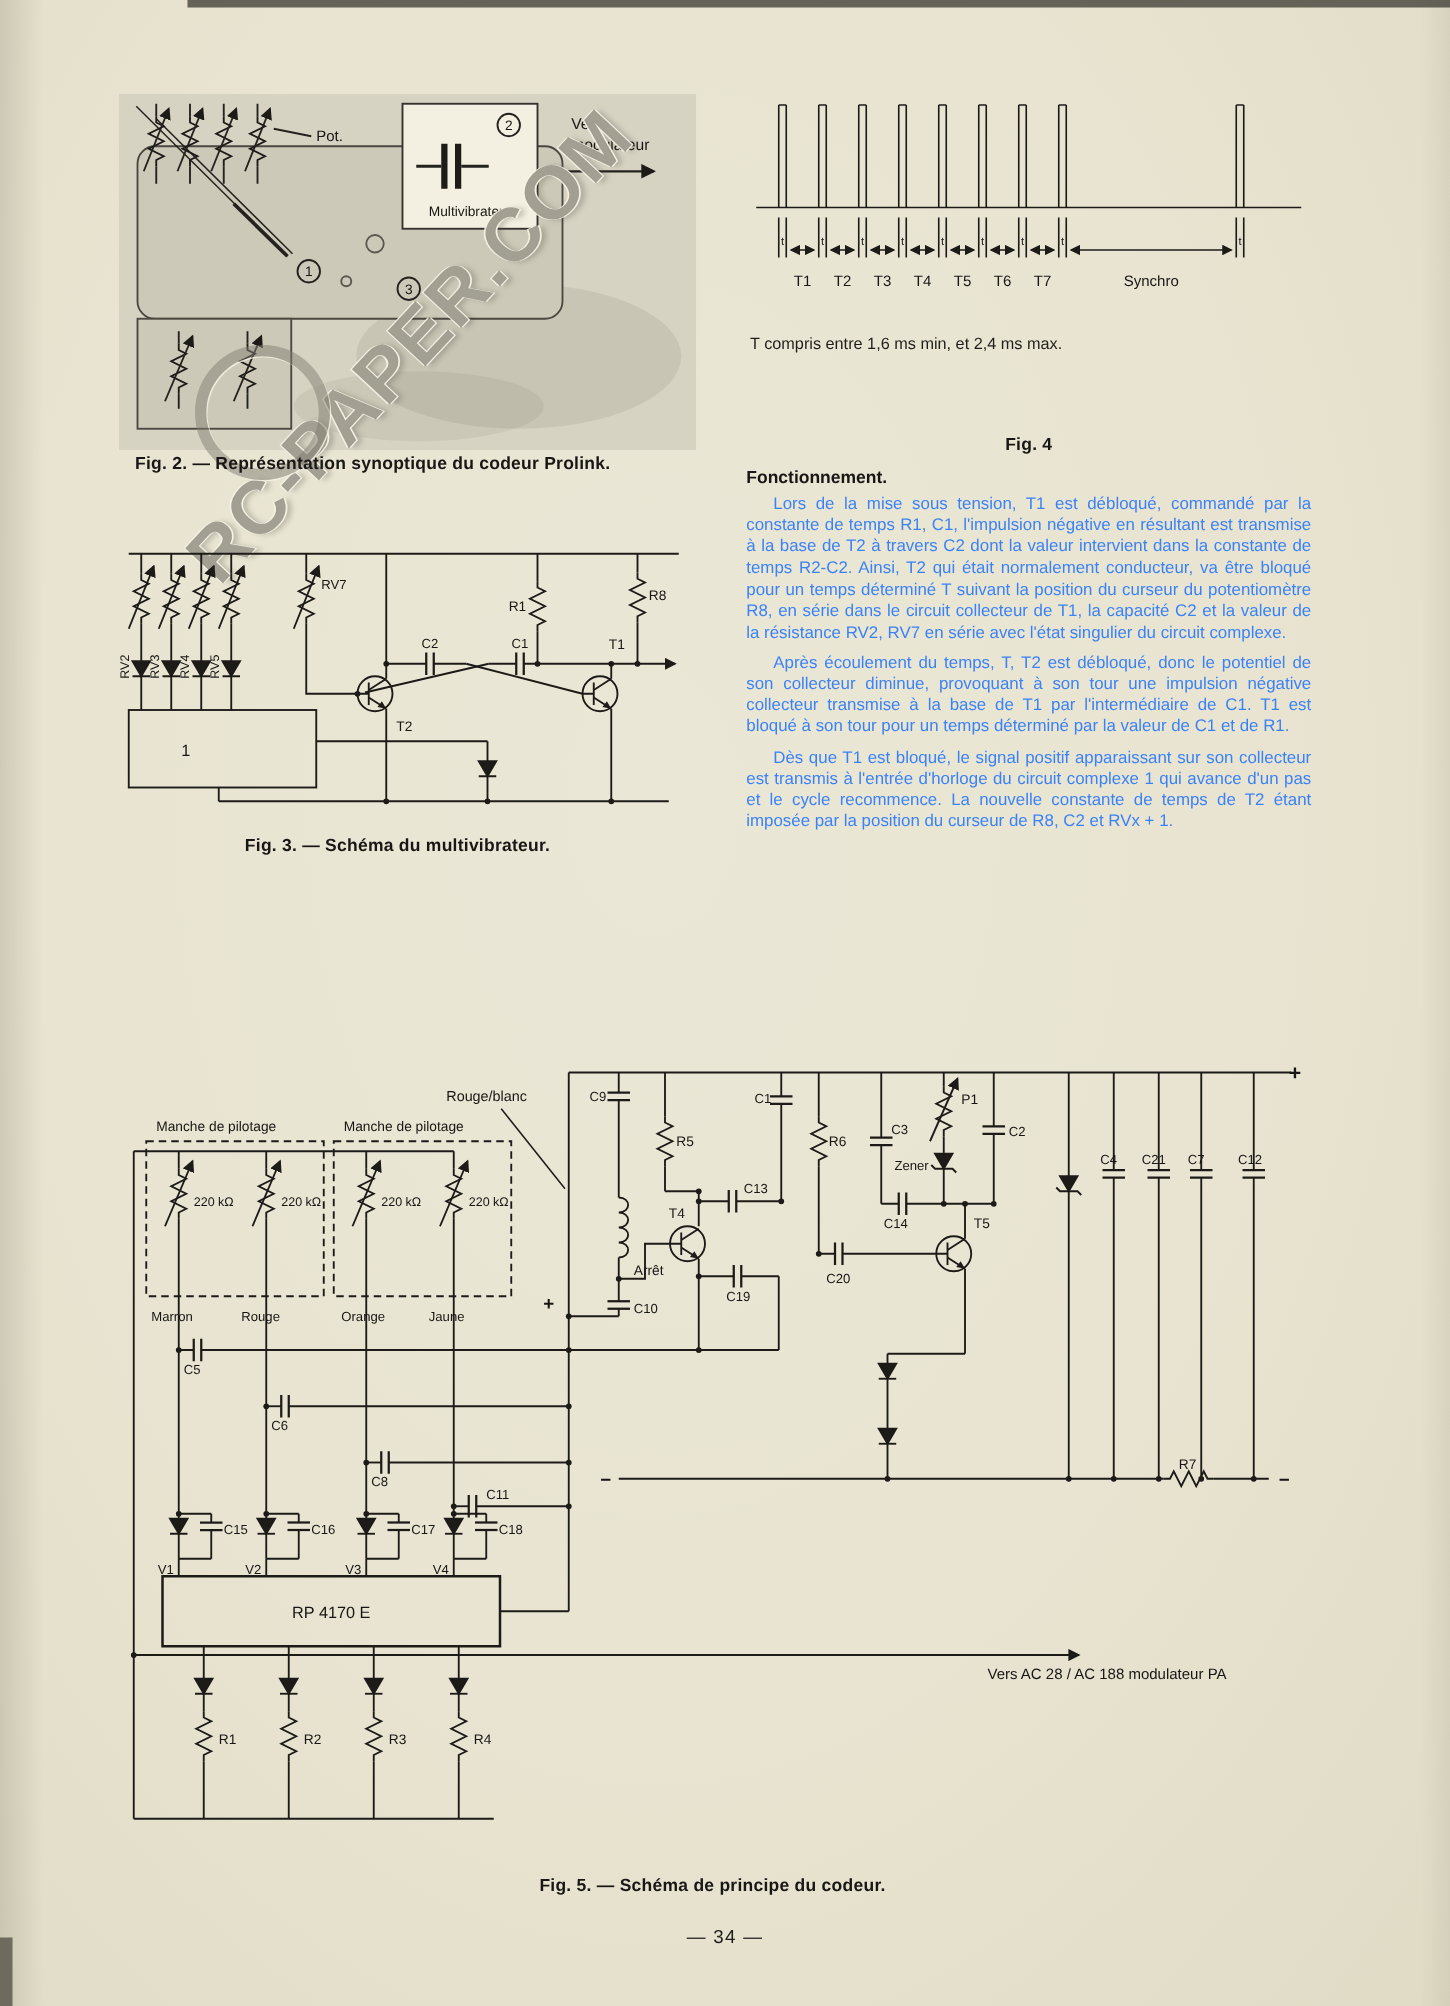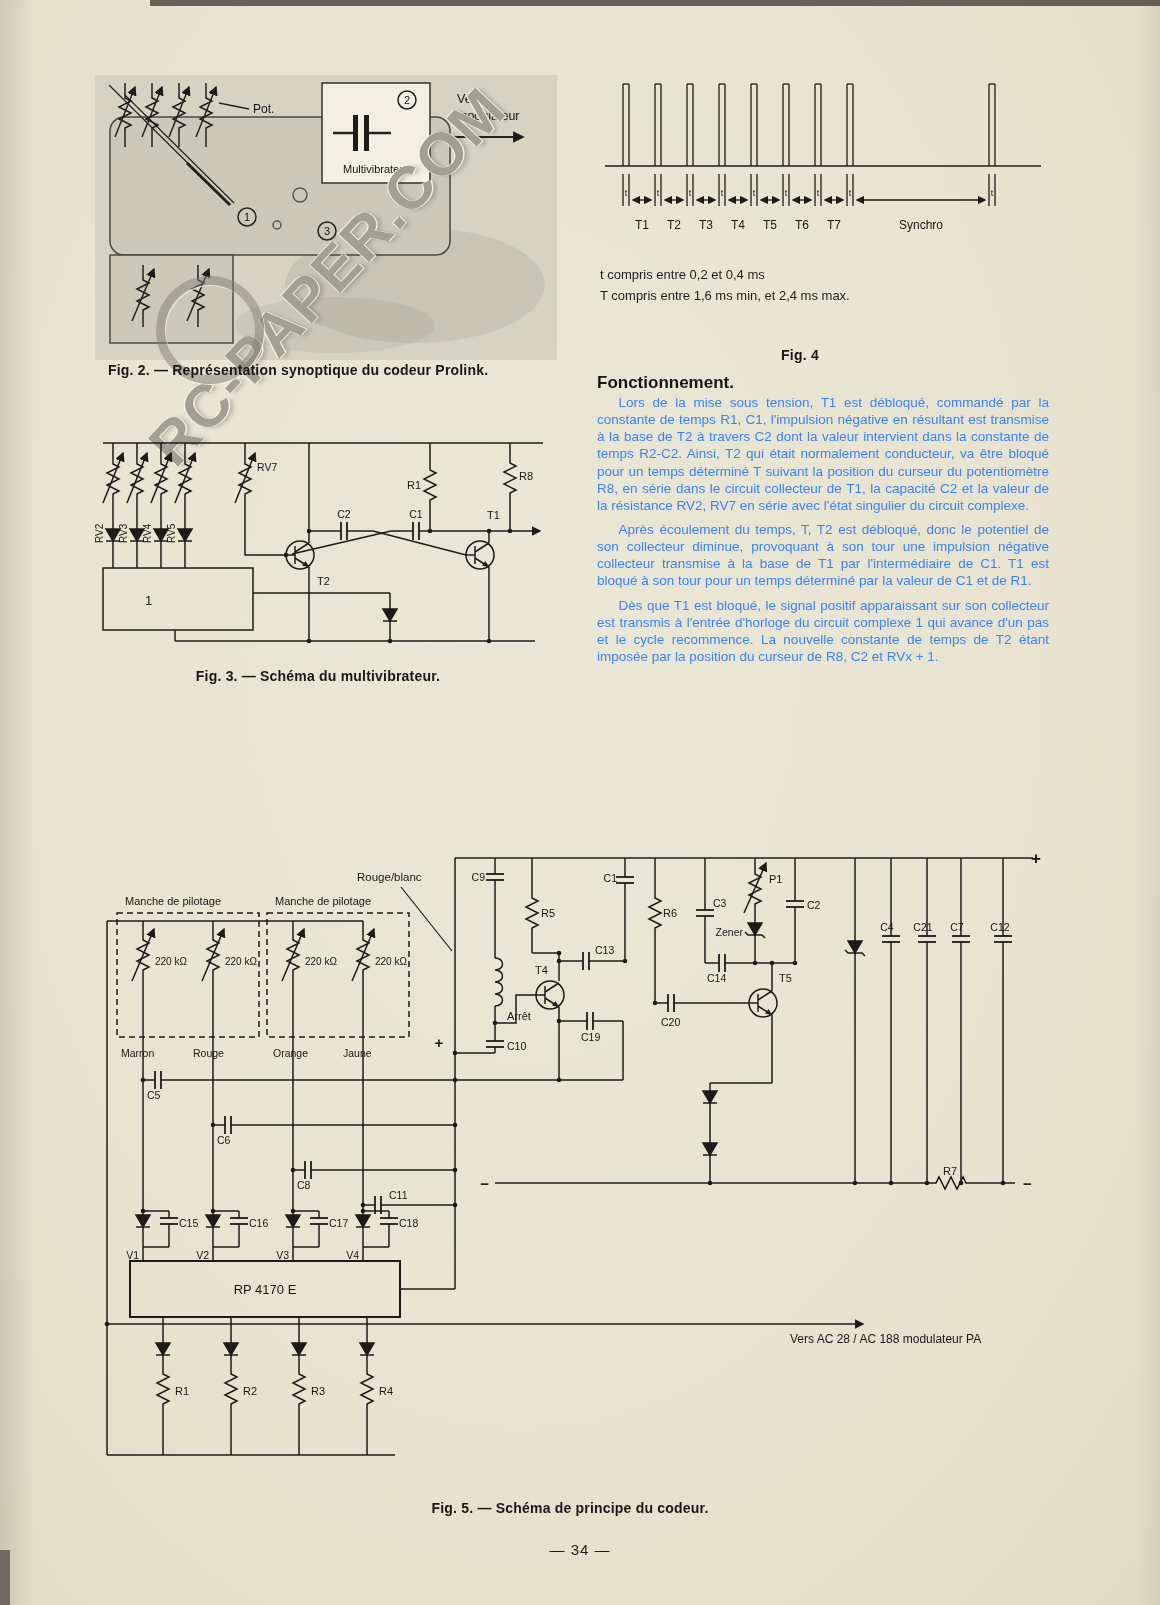"t compris entre 0,2 et" p { html: <p>t compris entre 0,2 et 0,4 ms</p> -> none }
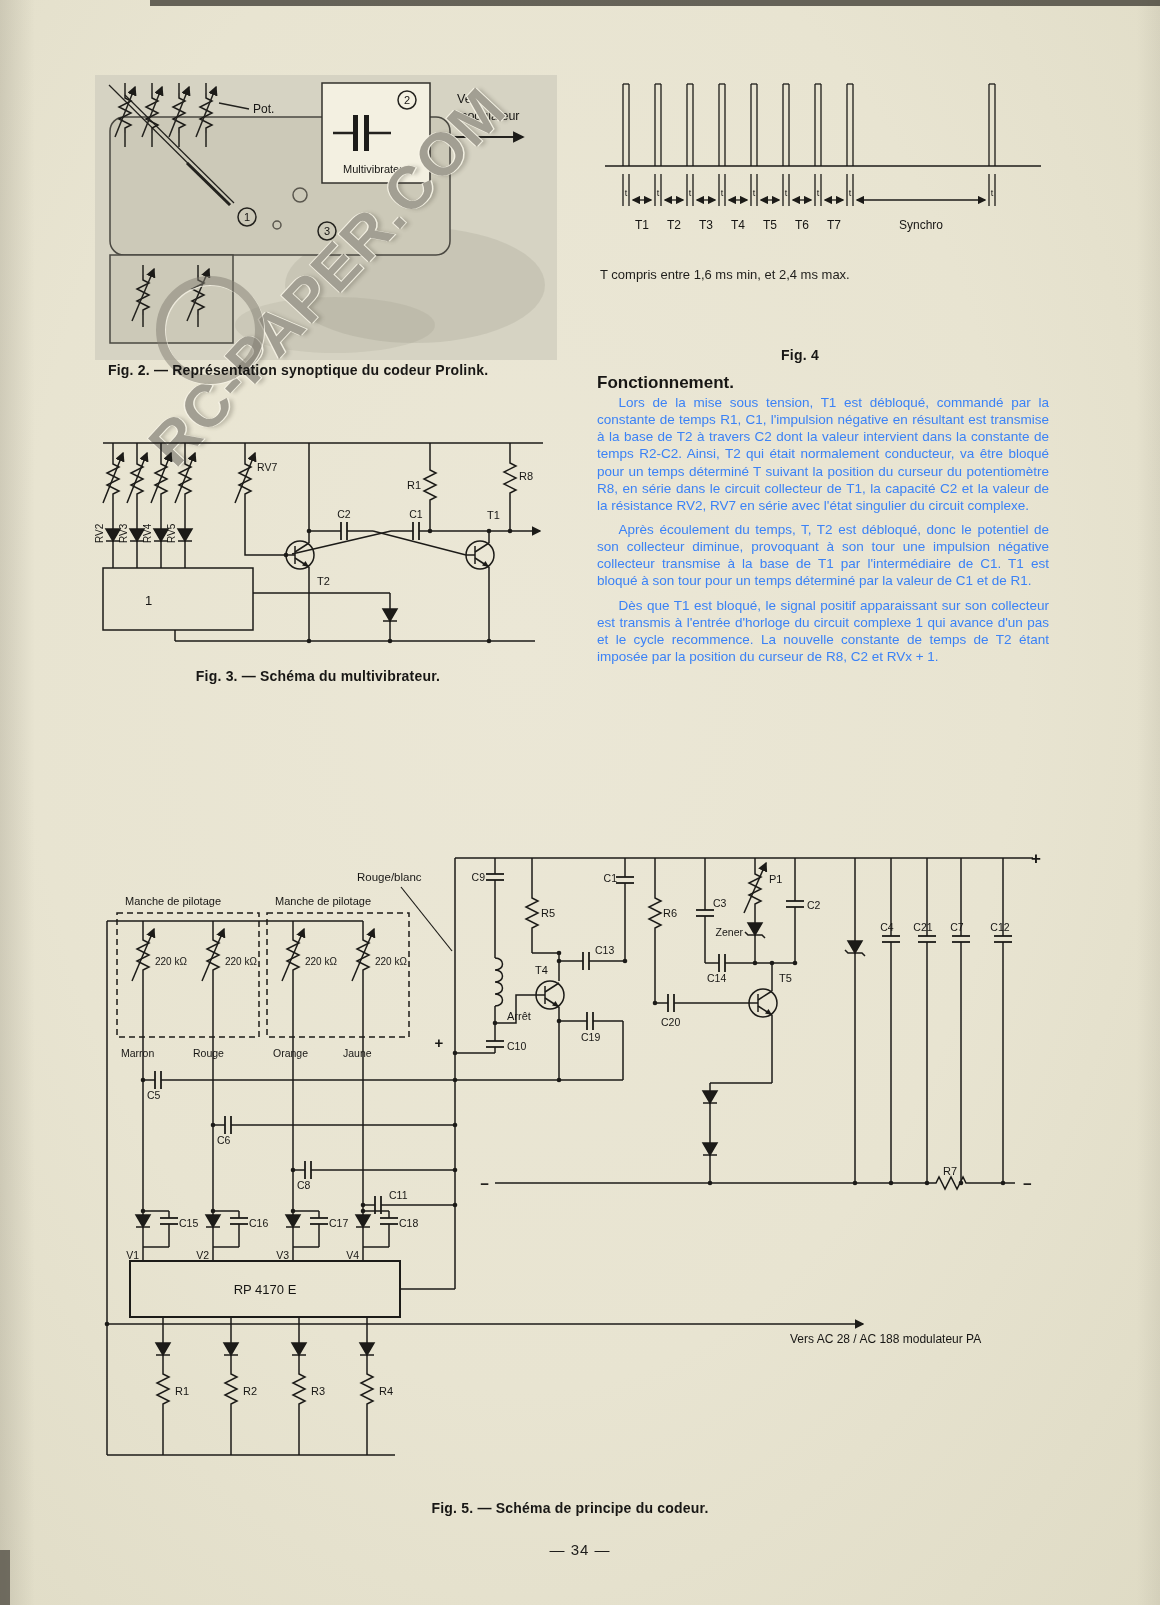"Fig. 4" div.abs { left: 574px -> 597px }
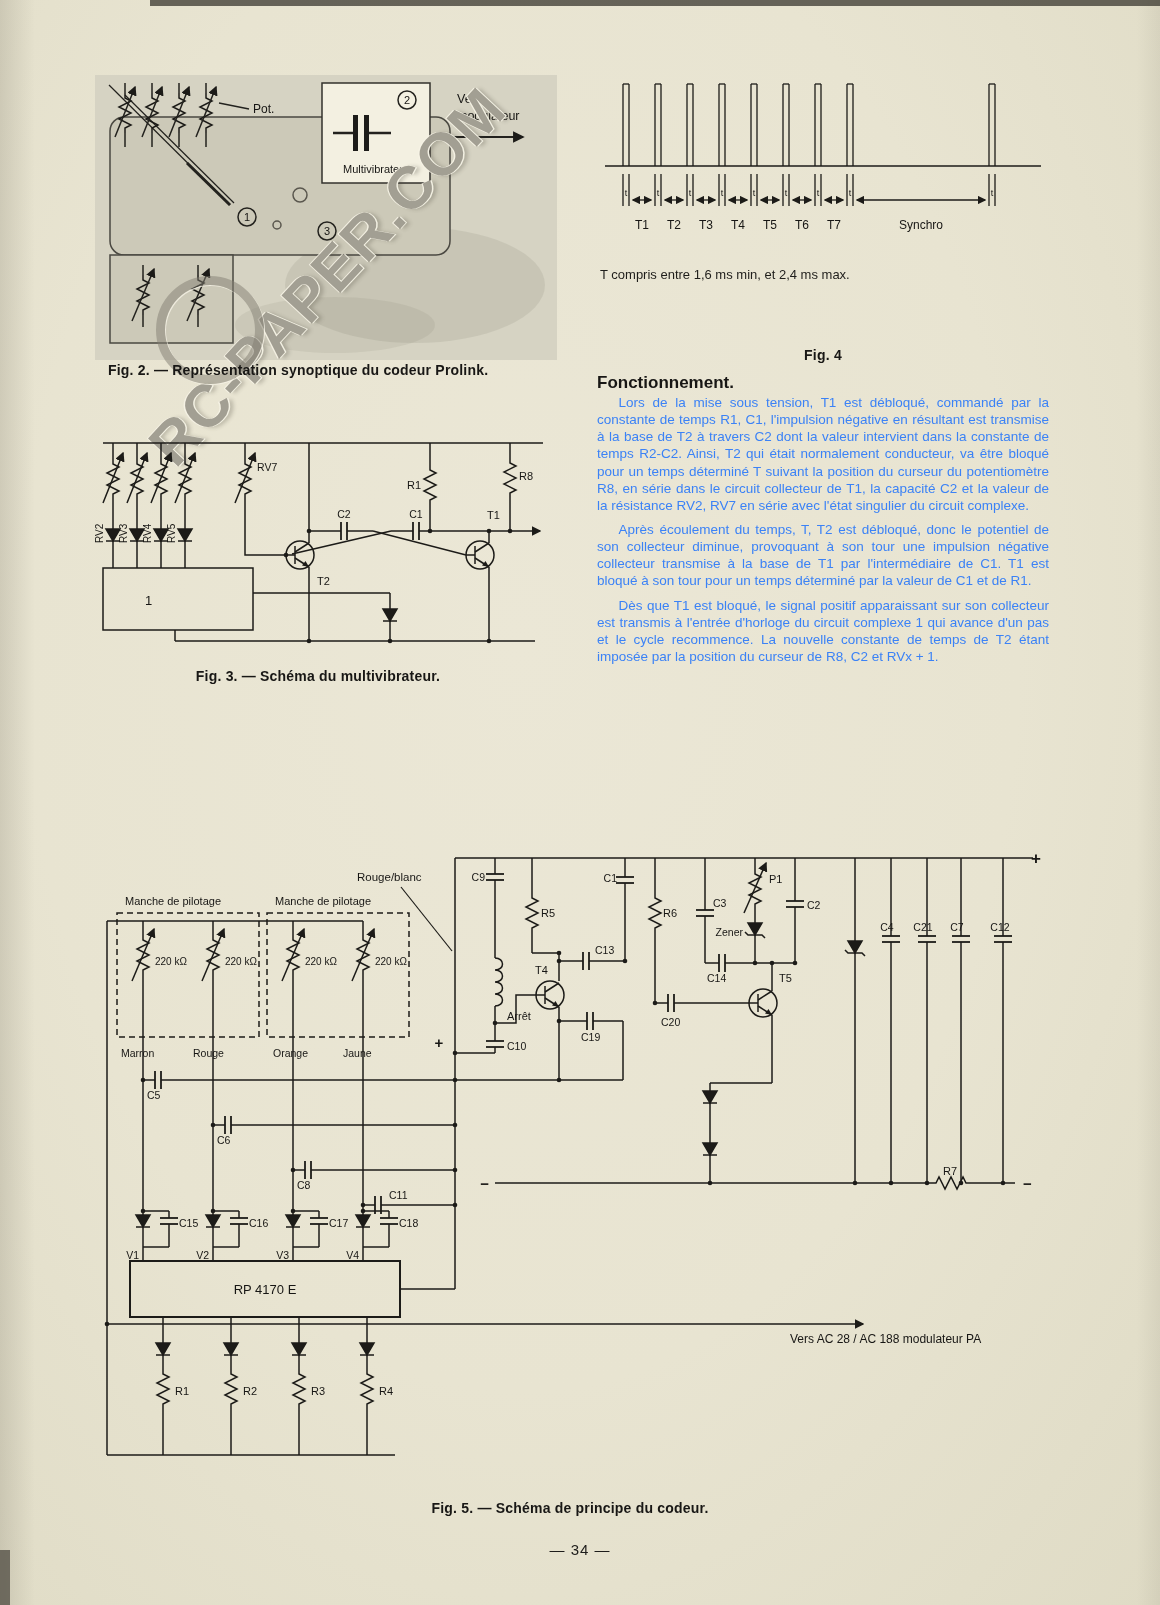"Fonctionnement." .heading { font-size: 17px -> 14px }
